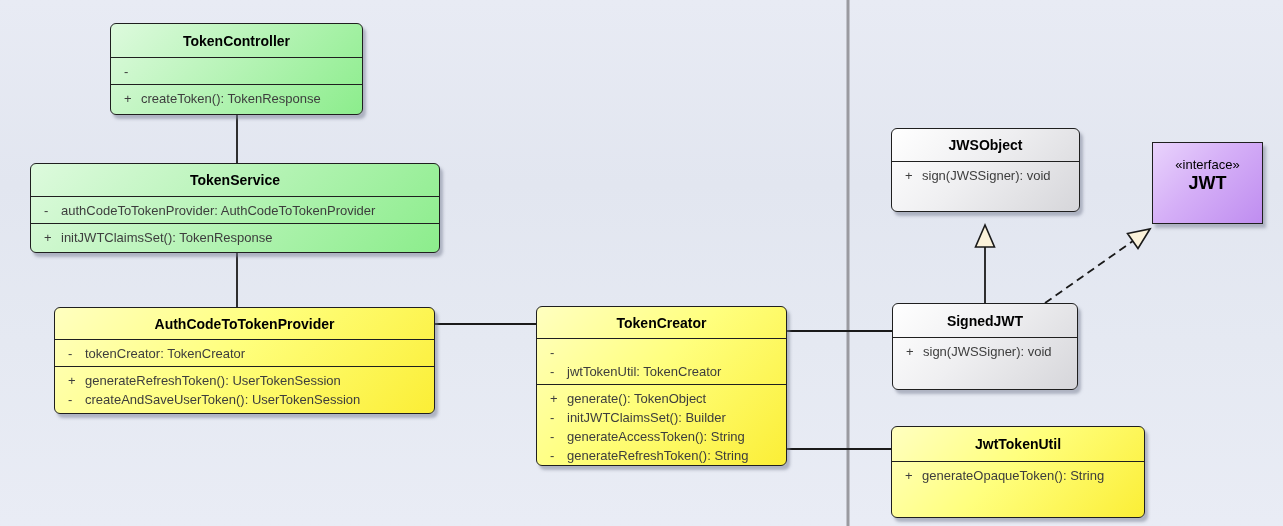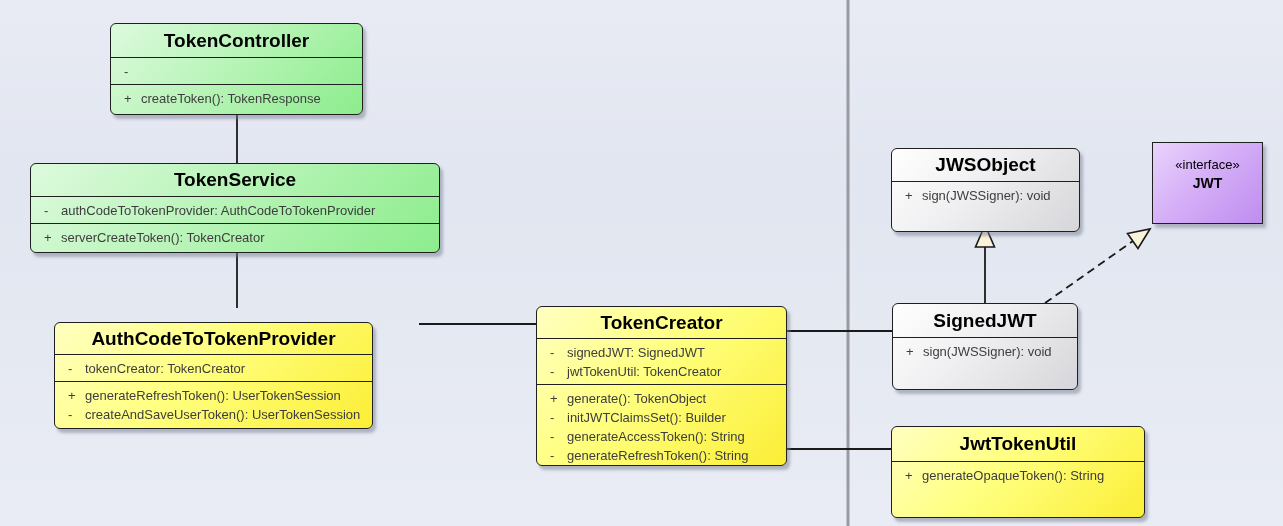"TokenController" .ttl { font-size: 19px -> 14px }
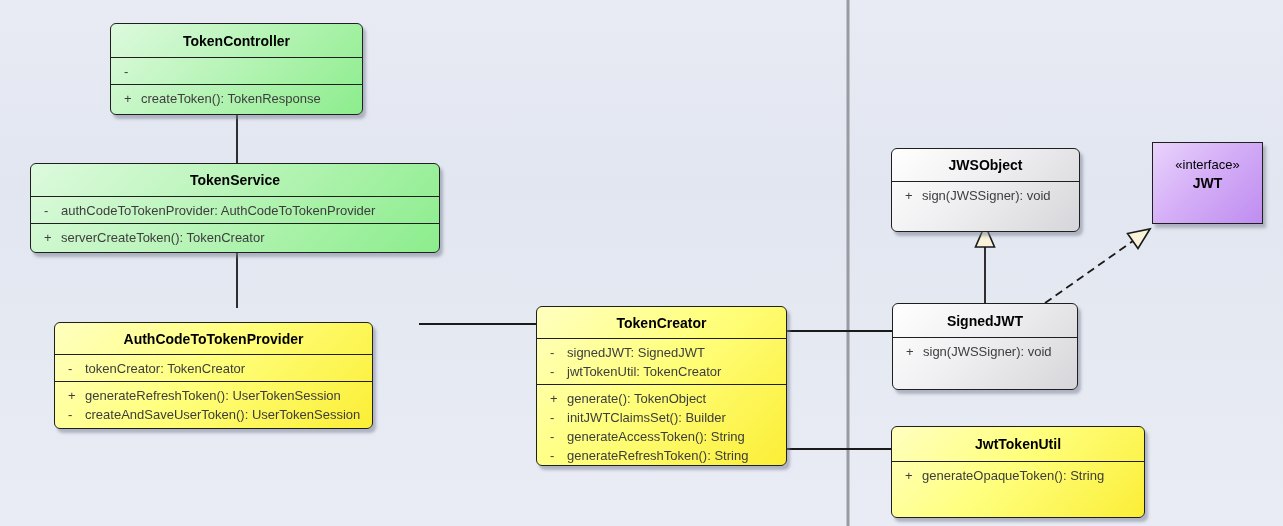"JWSObject" div.cls { top: 148px -> 128px }
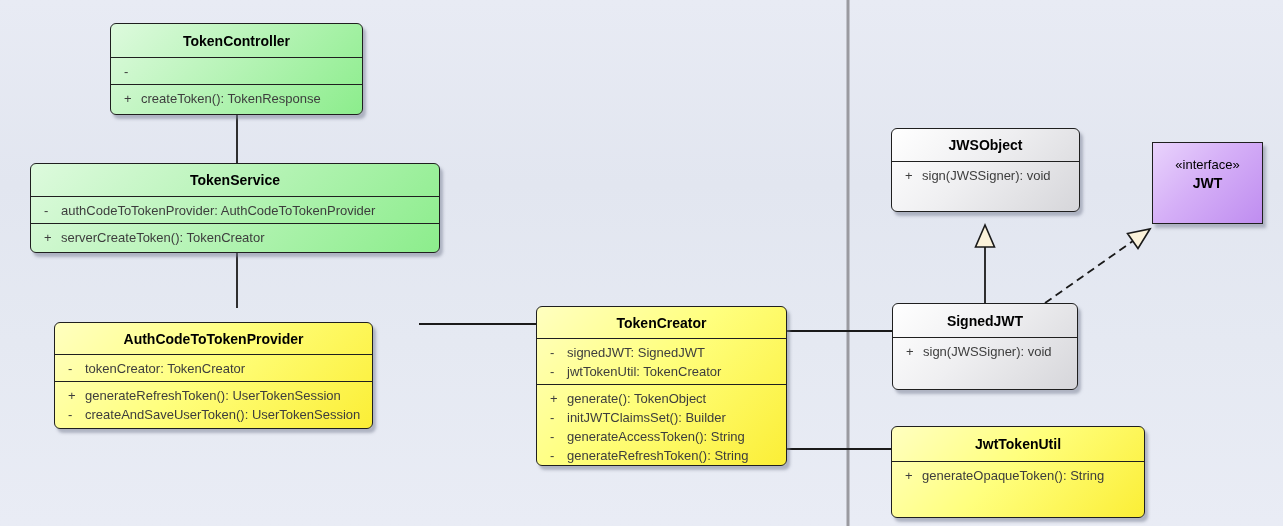"JWT" .iface .nm { font-size: 14px -> 18px }
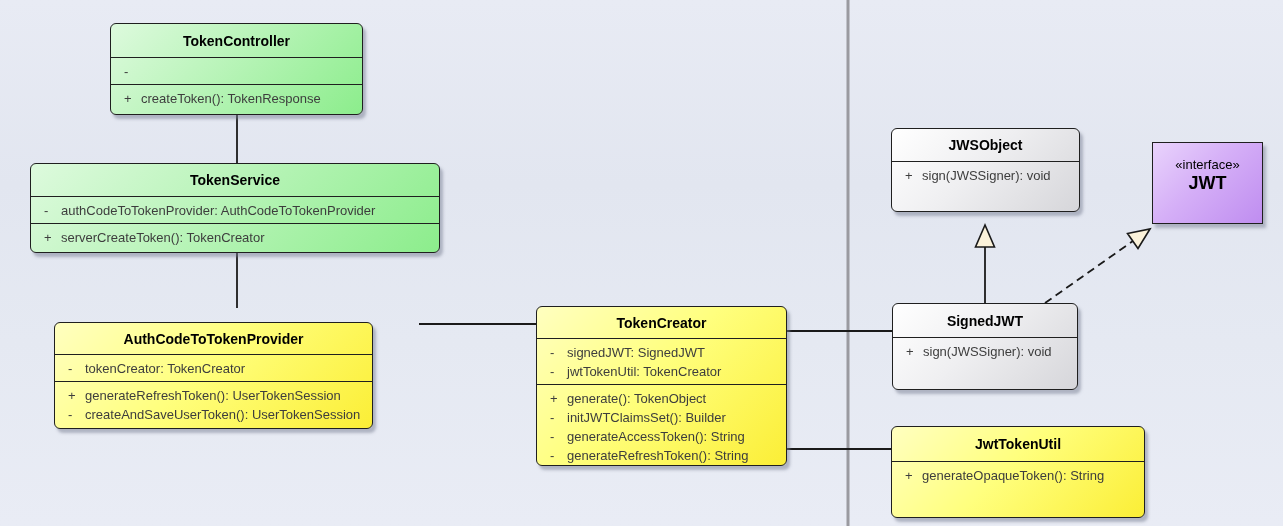"serverCreateToken(): TokenCreator" span.tx { text: serverCreateToken(): TokenCreator -> initJWTClaimsSet(): TokenResponse }
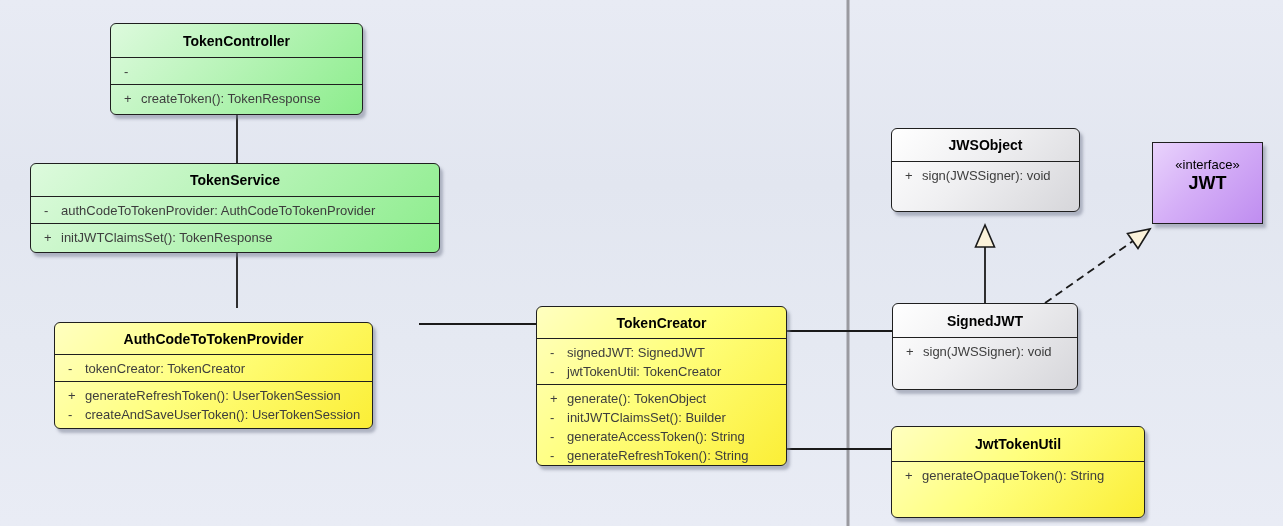"AuthCodeToTokenProvider" div.cls { top: 322px -> 307px; width: 319px -> 381px }
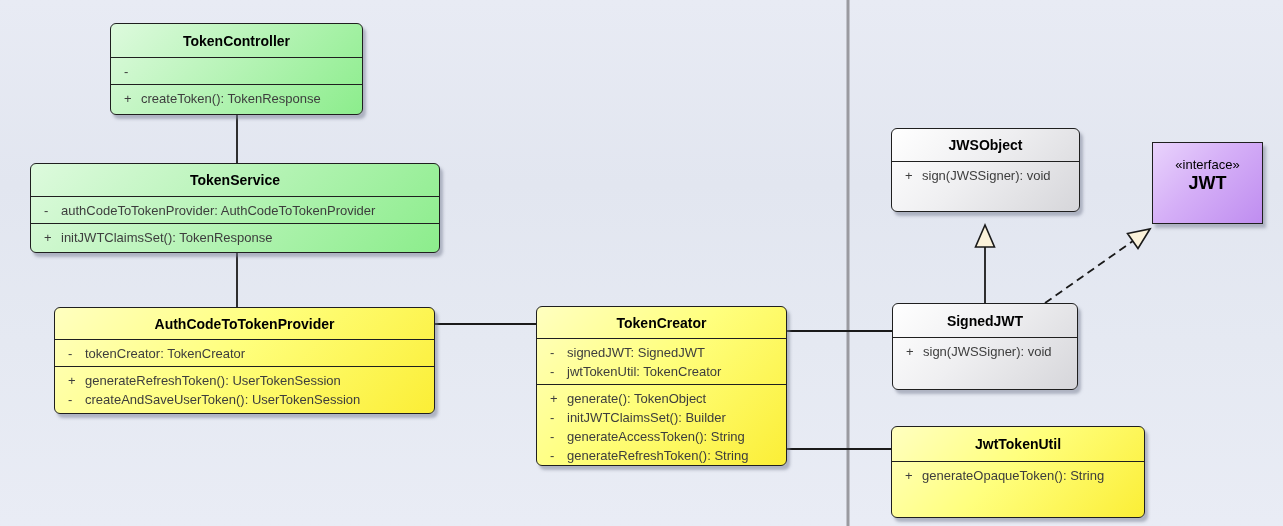"signedJWT: SignedJWT" span.tx { html: <span>signedJWT: SignedJWT</span> -> none }
